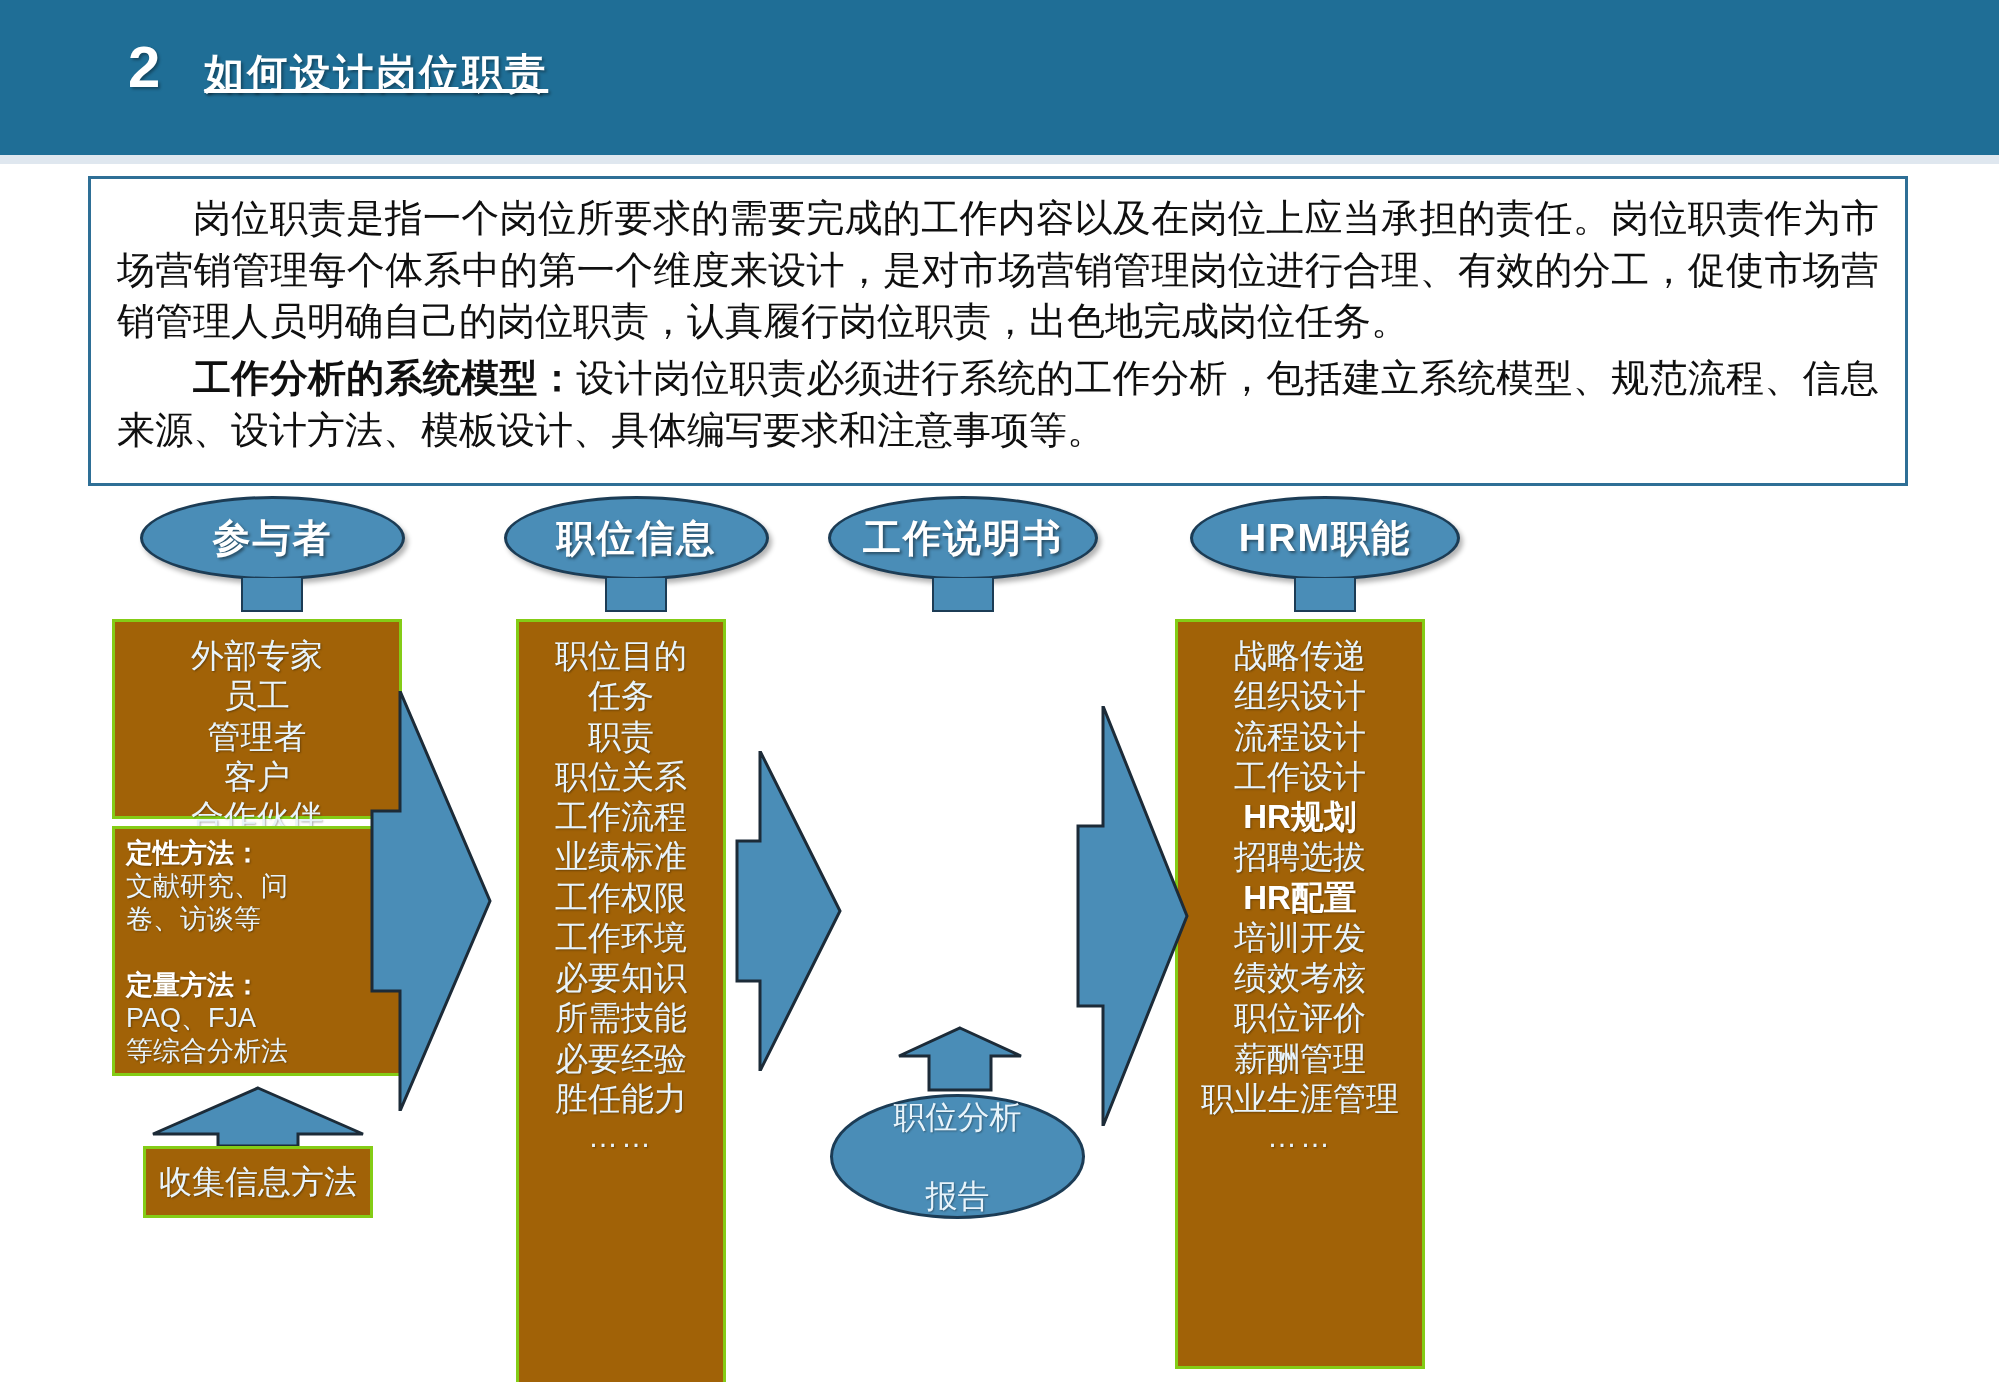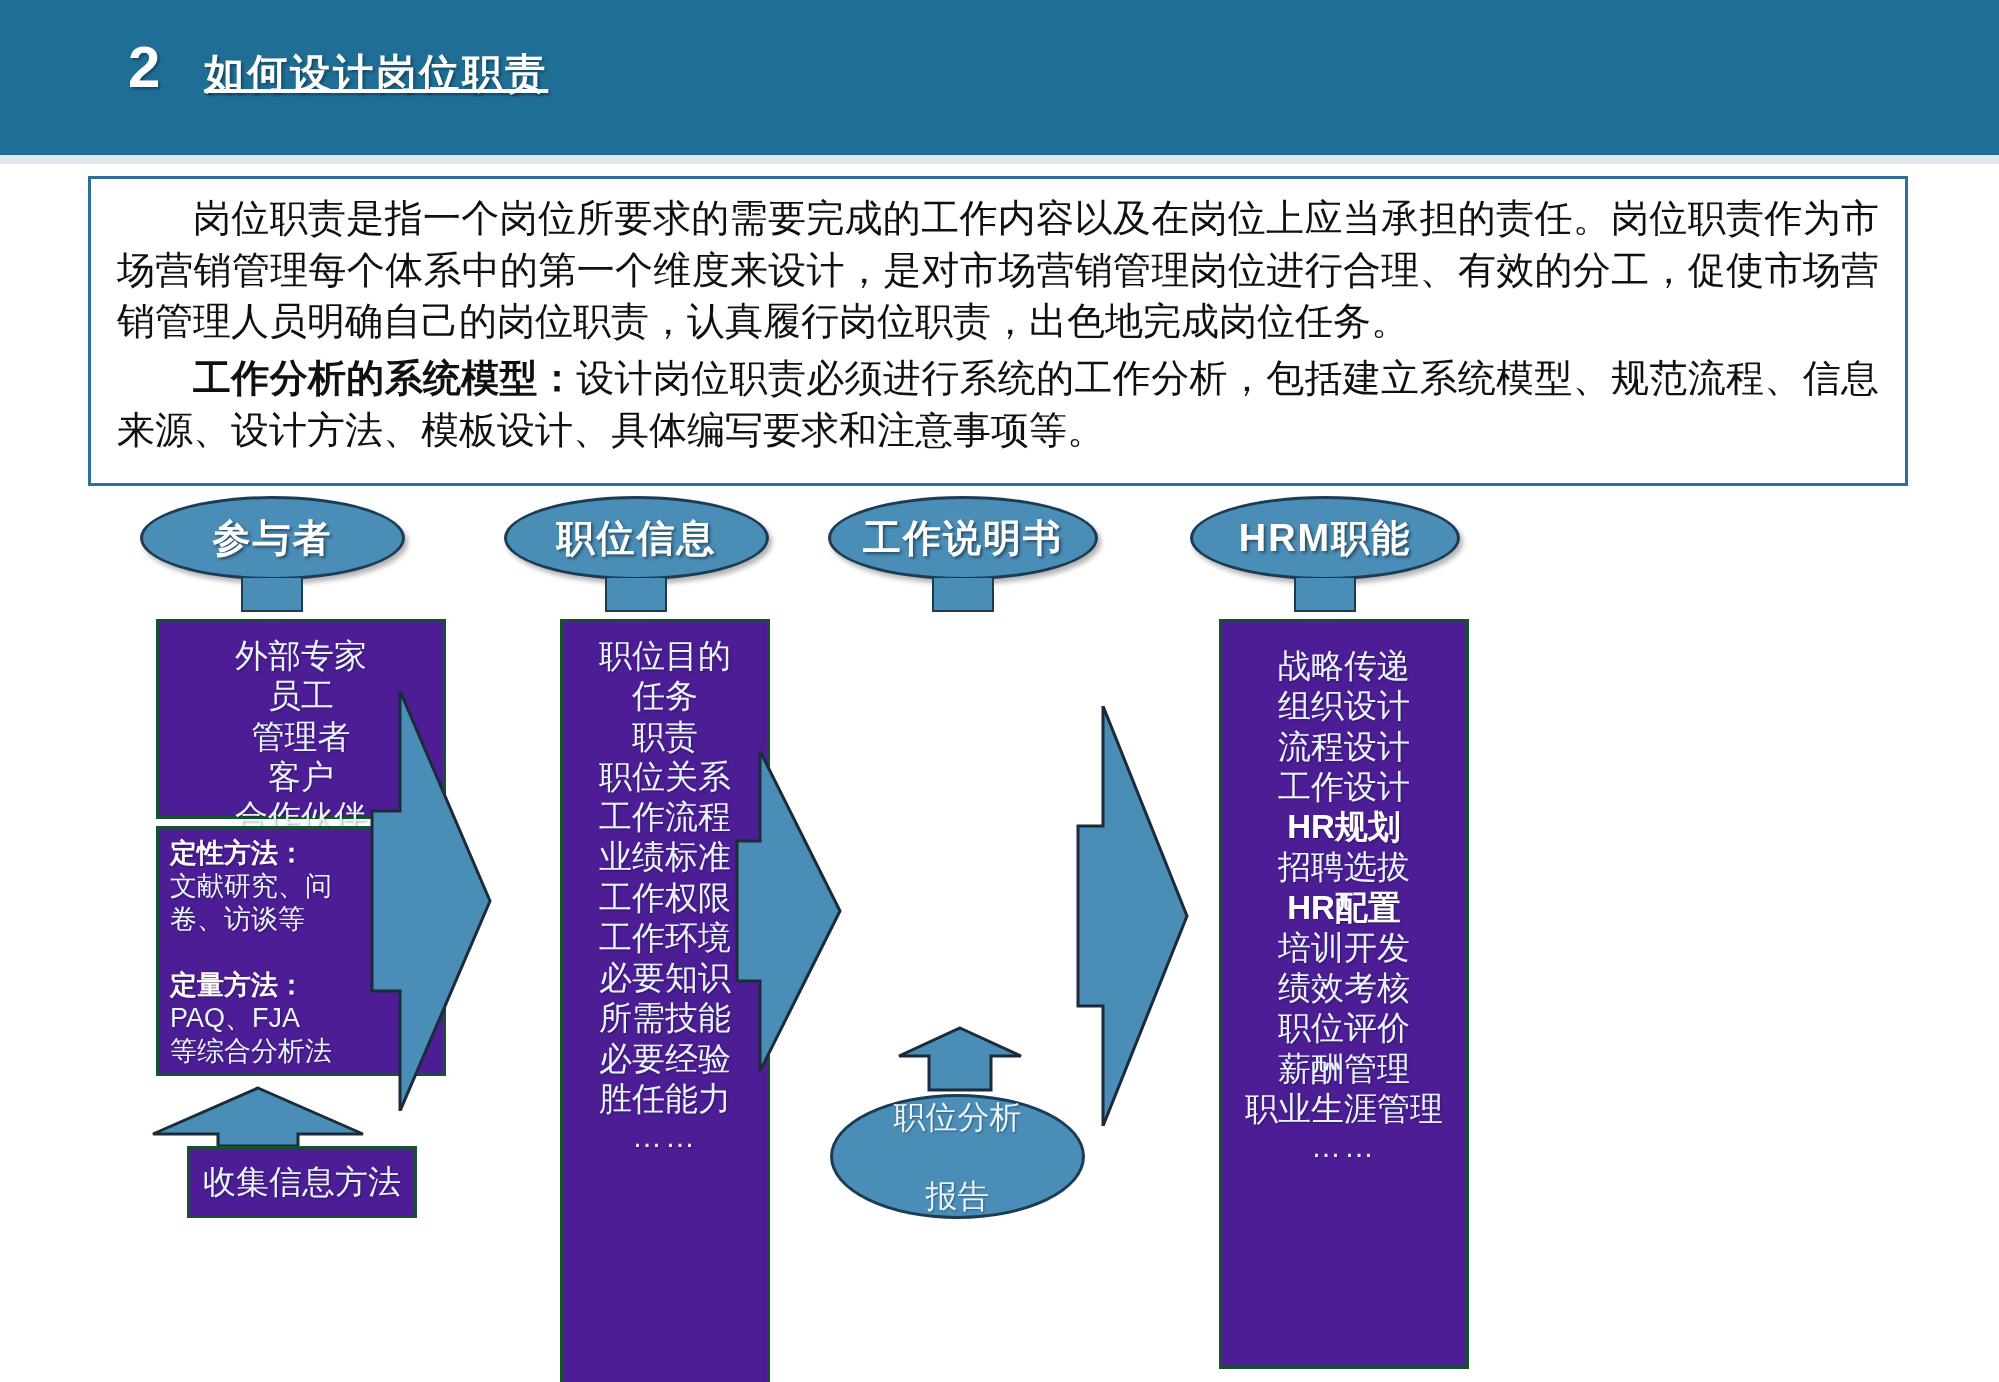"外部专家" .box { background: #4c1d95 -> #a16207; border: 3px solid #14532d -> 3px solid #84cc16; margin-left: 44px -> none }
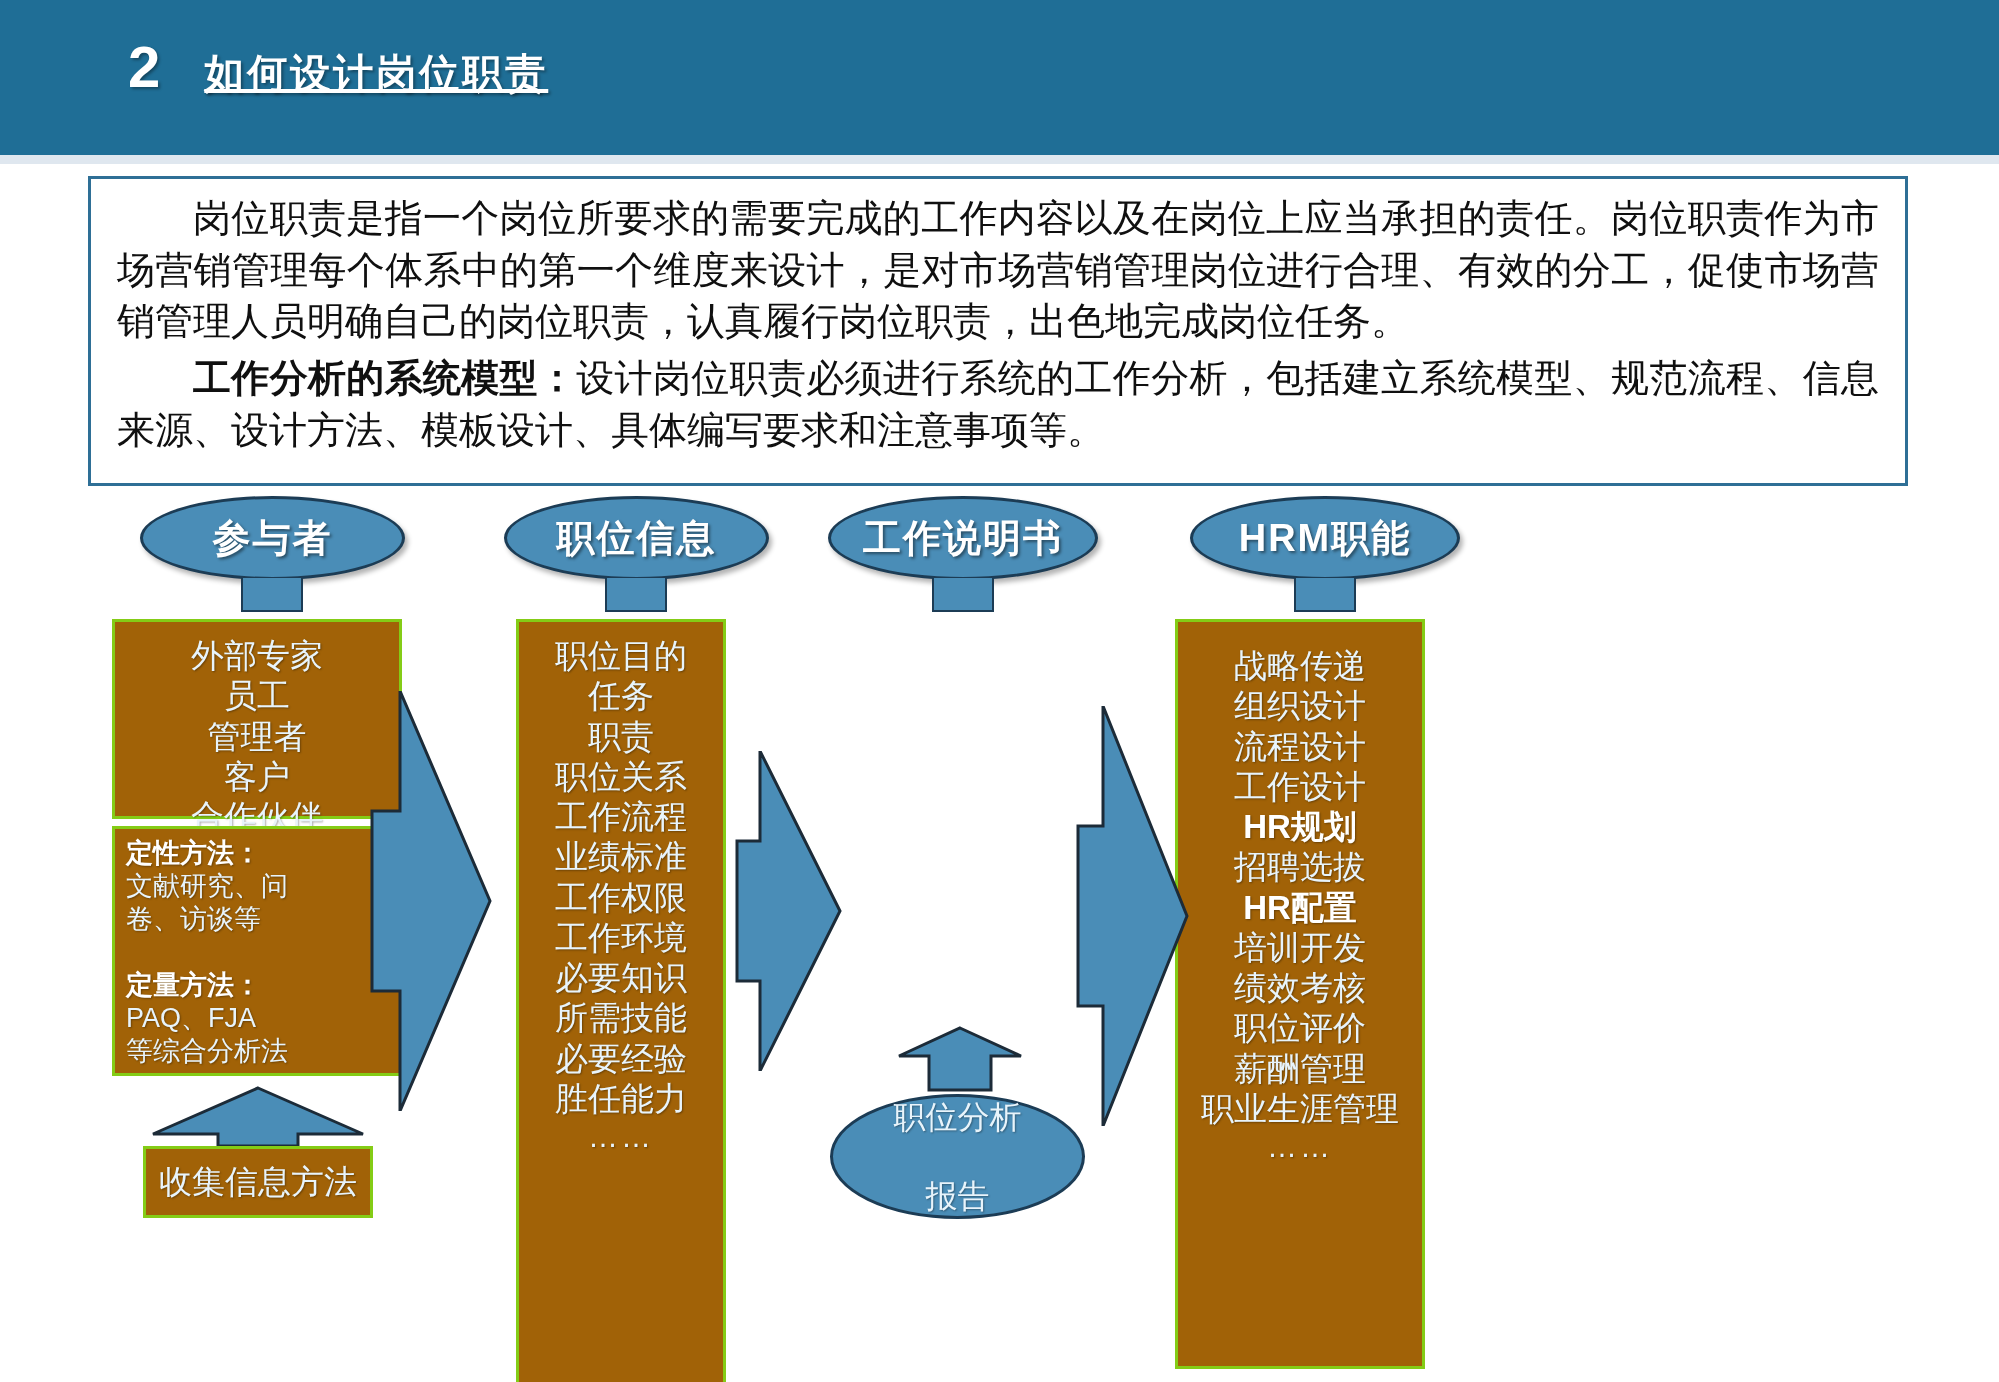"战略传递" .b4 { padding-top: 24px -> 14px }
